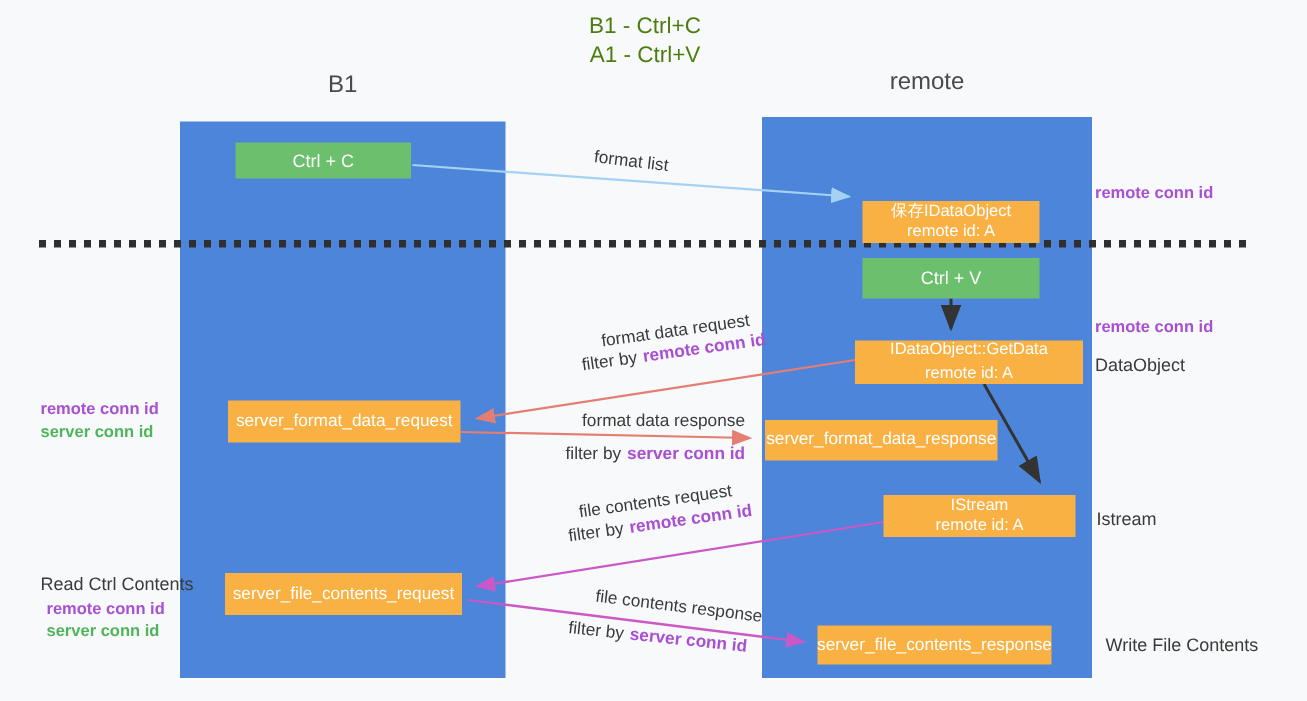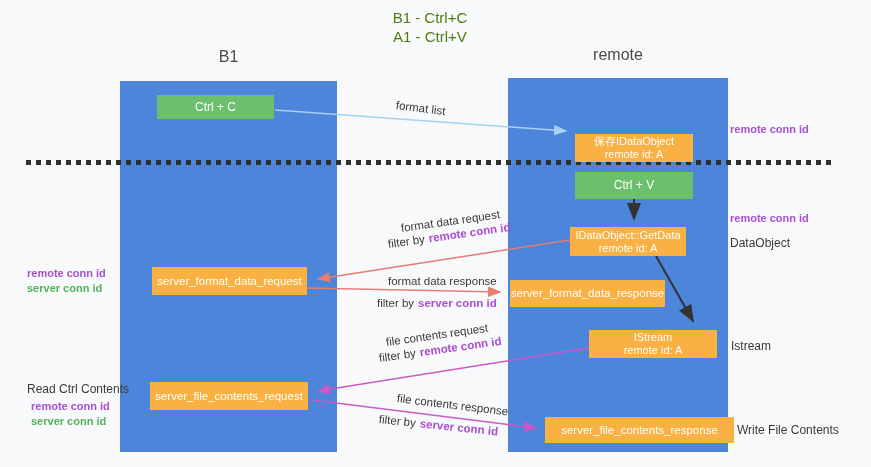"IDataObject::GetData" div.abs { justify-content: none -> space-between; width: 116px -> 152px }
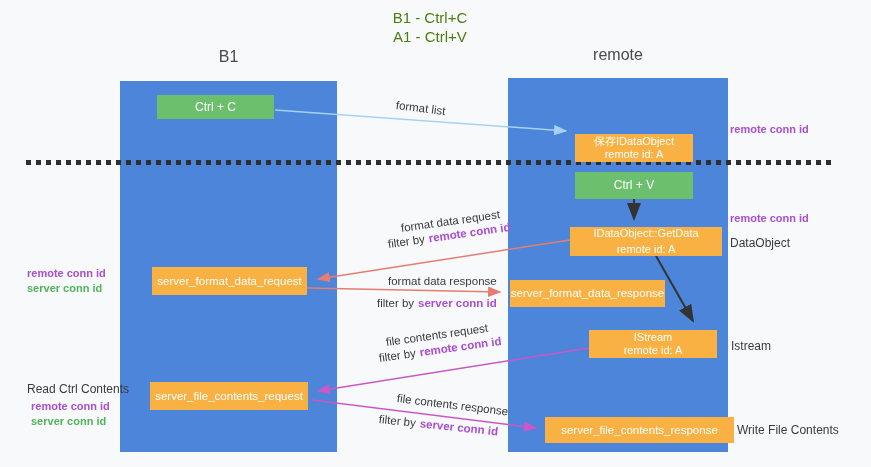"server_file_contents_response" div.abs { width: 189px -> 156px }
